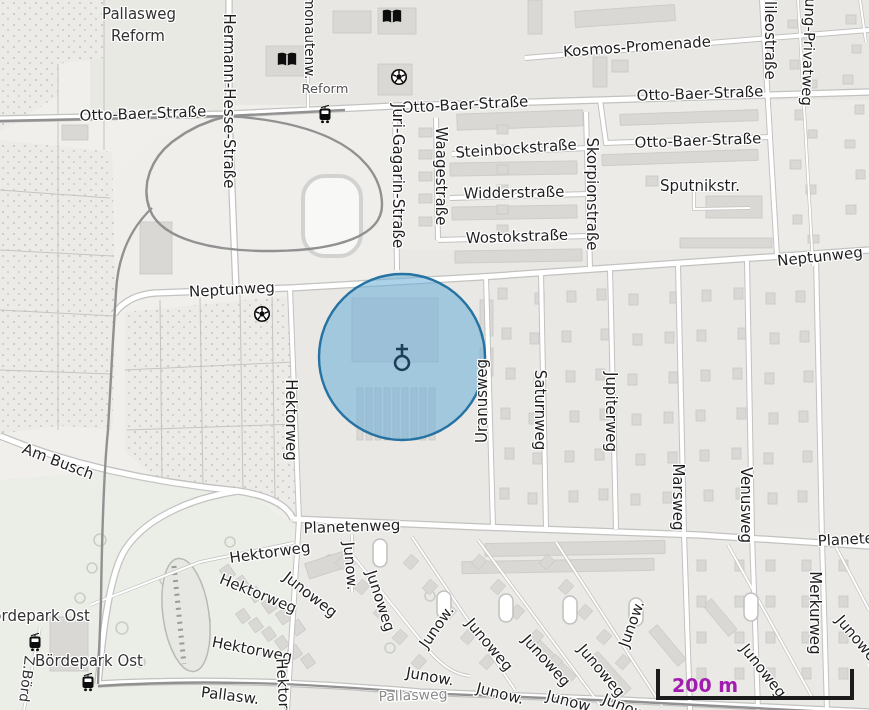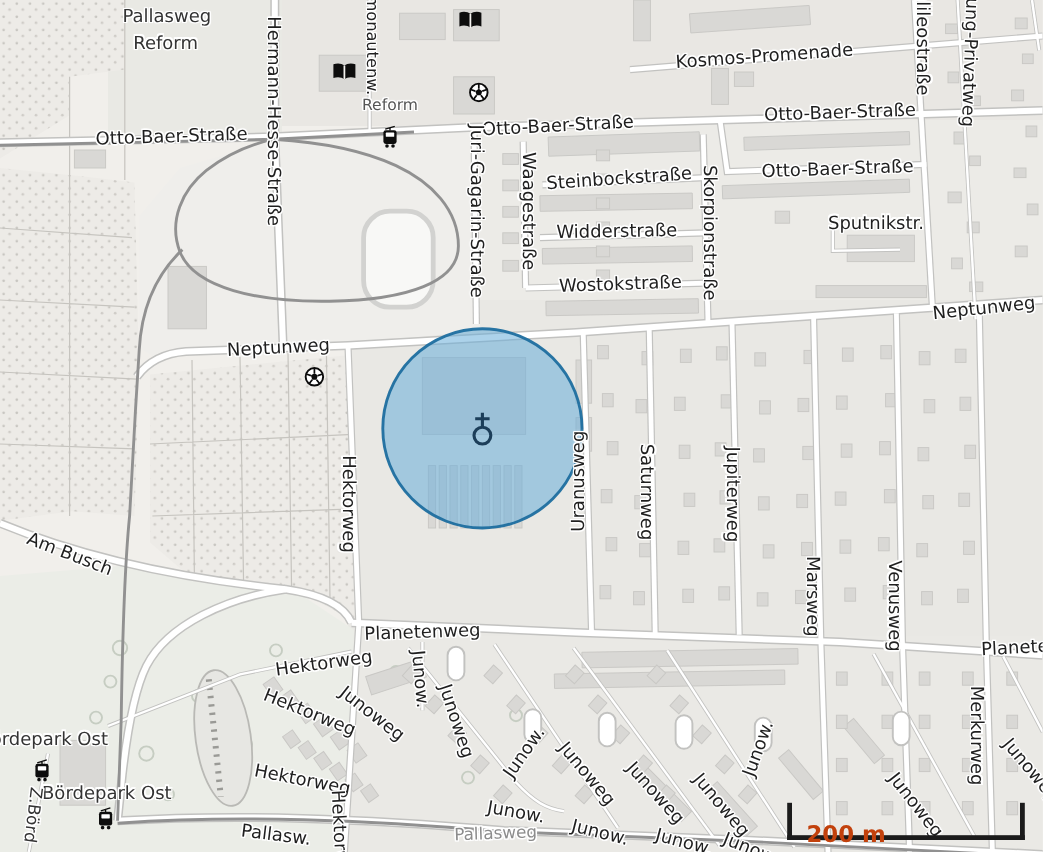"Sputnikstr." div.map-label { margin-left: 30px -> none }
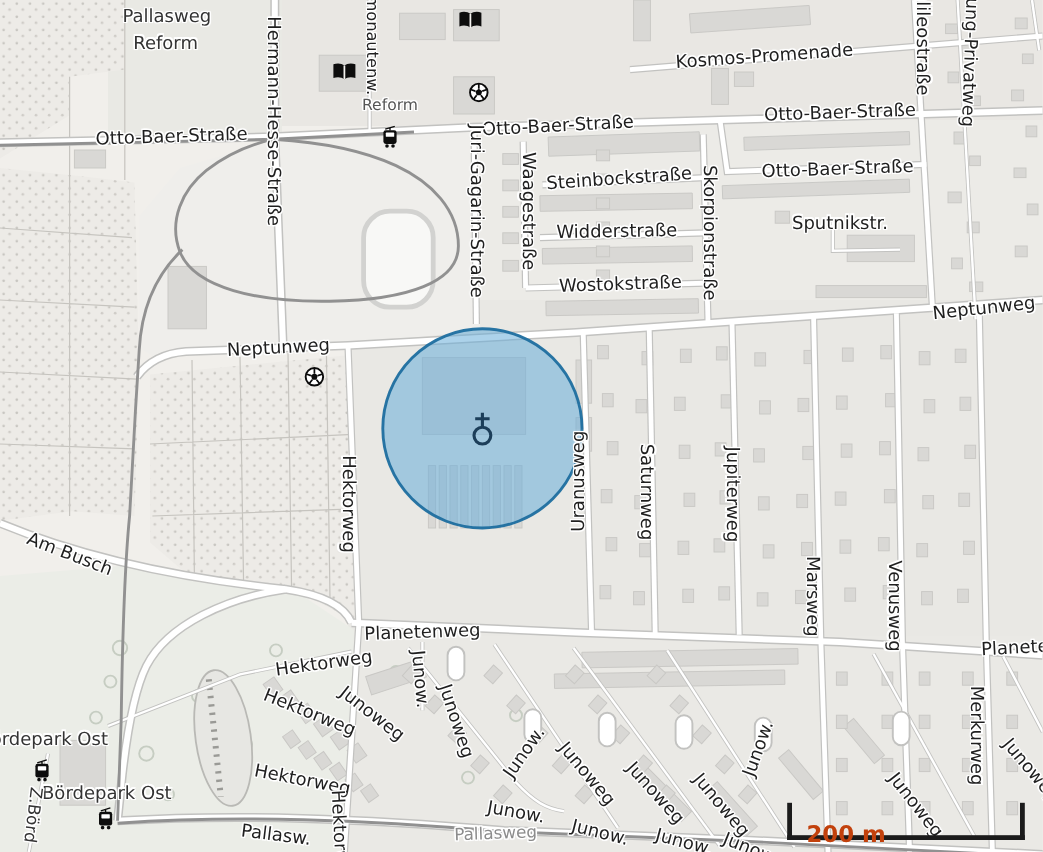"200 m" #scalebar span { color: #c2410c -> #a21caf; margin: 16px 0 0 12px -> 5px 0 0 12px }
